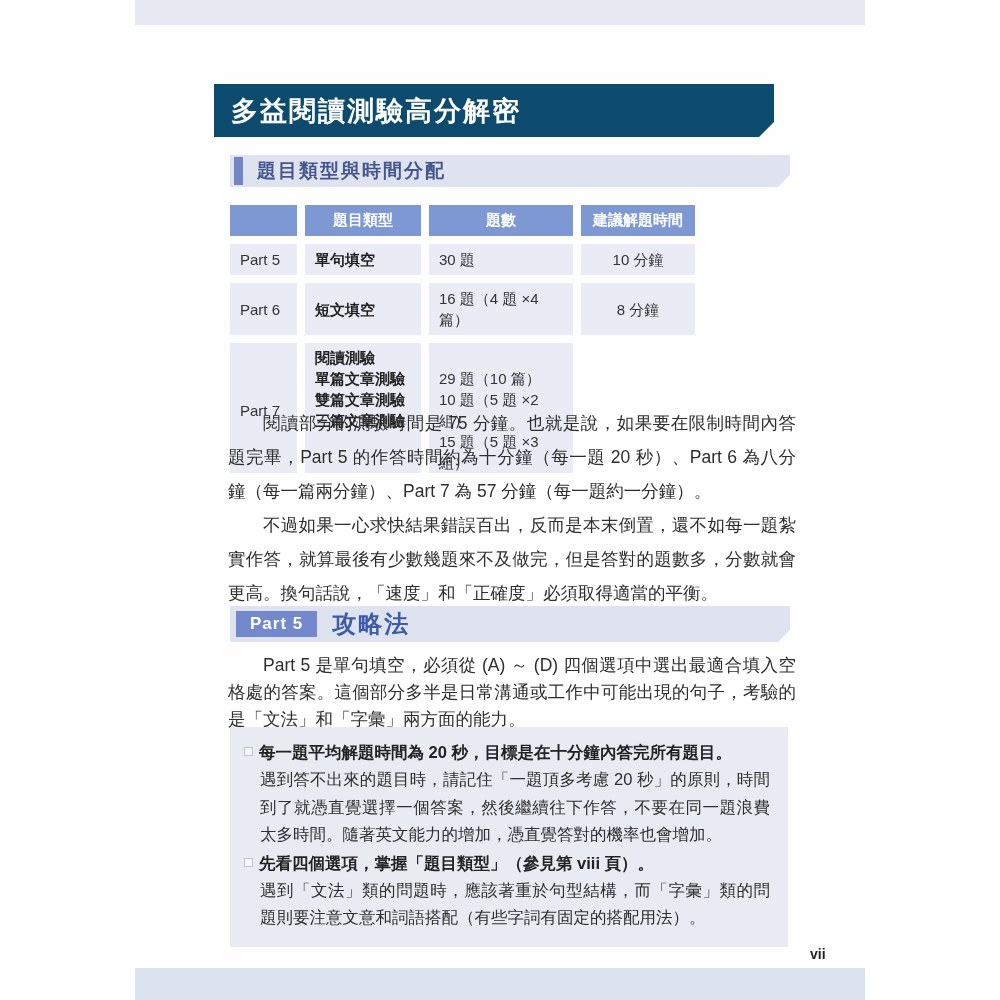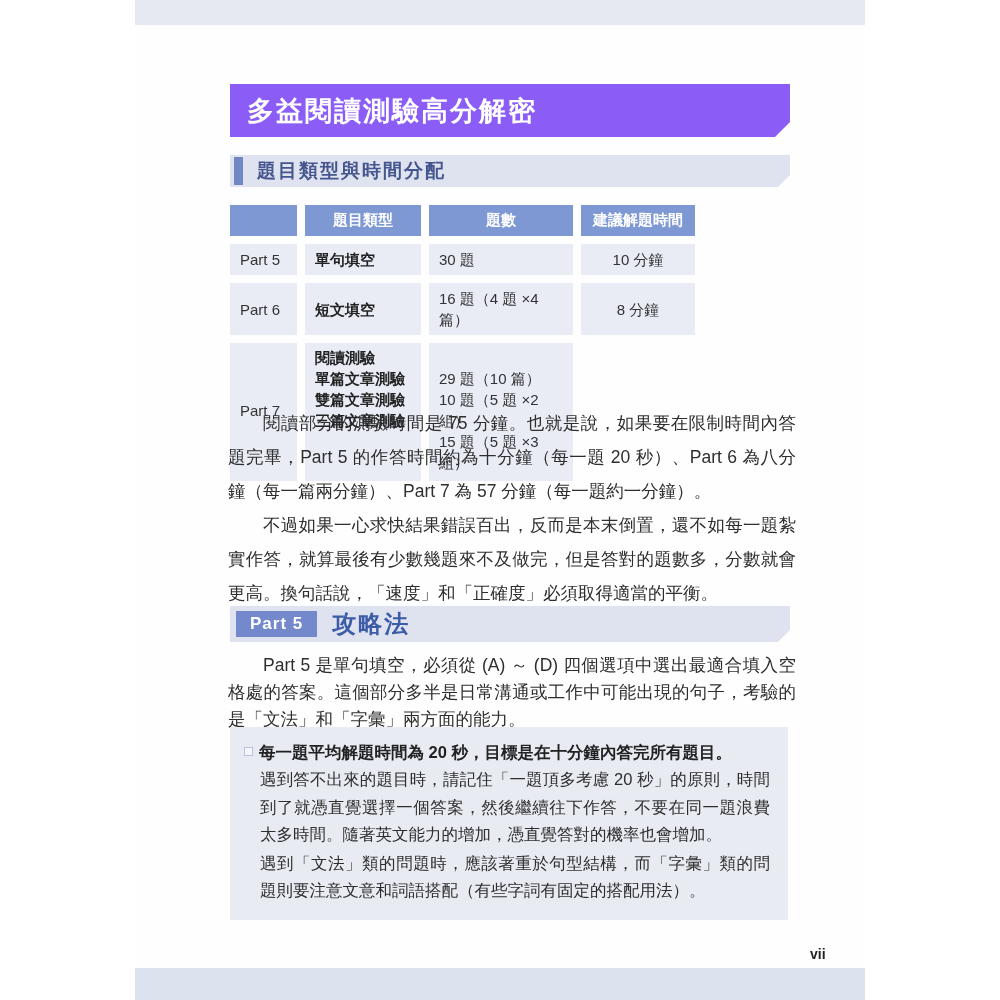"多益閱讀測驗高分解密" .title-banner { background: #8b5cf6 -> #0c4a6e; left: 230px -> 214px }
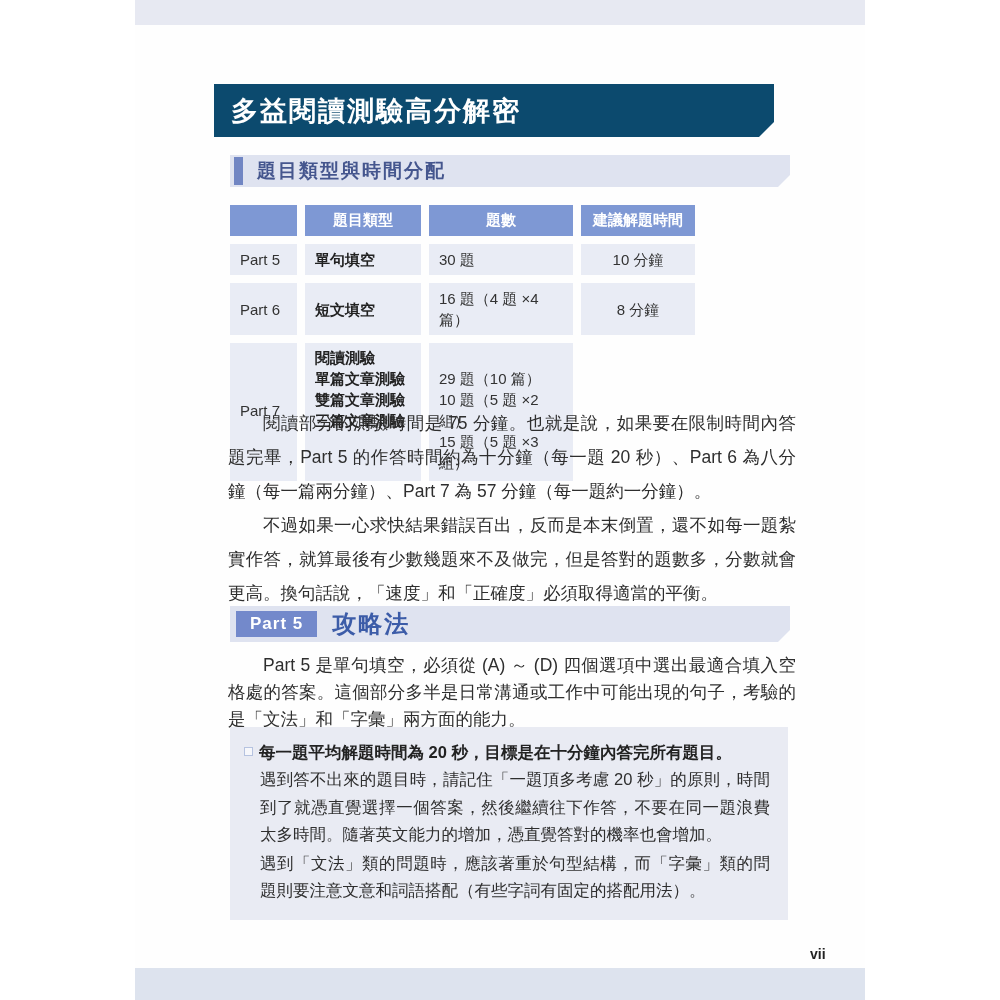"閱讀測驗" .qtable .multi { padding-bottom: 8px -> 0 }
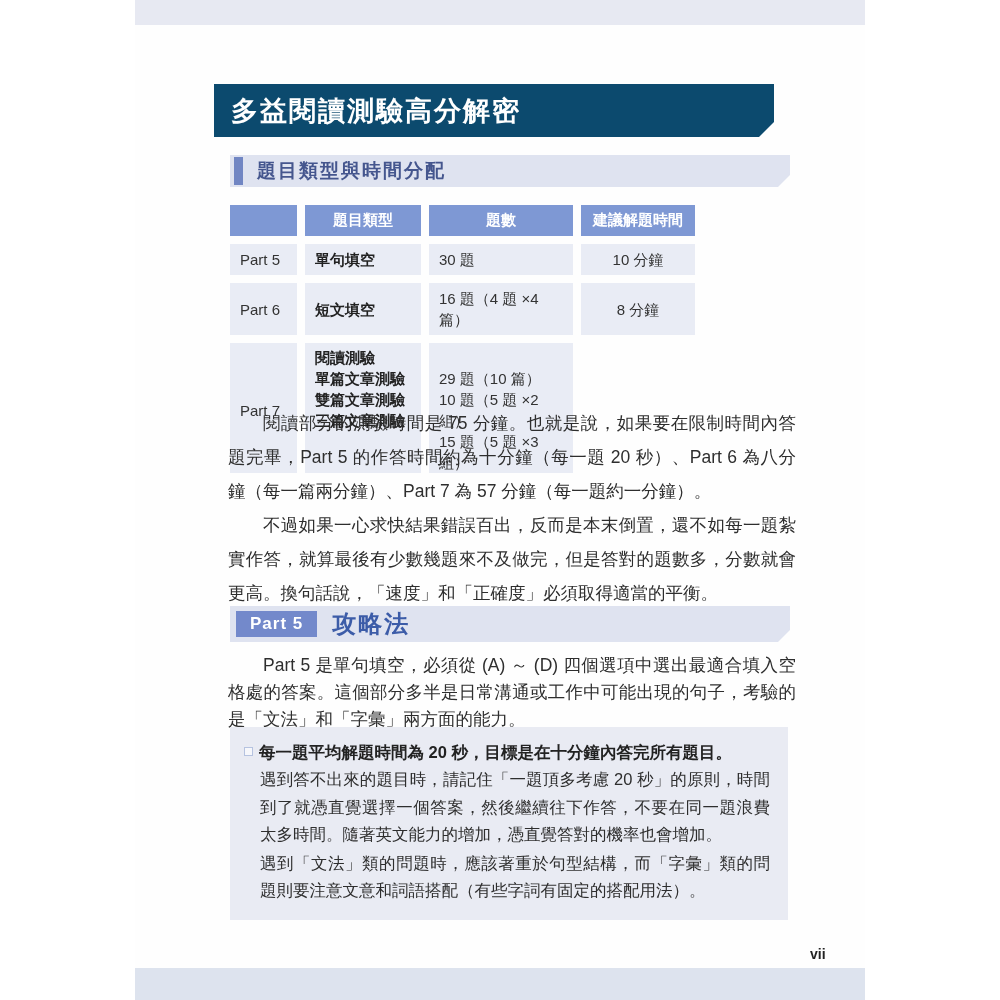"先看四個選項，掌握「題目類型」（參見第 viii 頁）。" div.tip-title { html: none -> <div> <span></span> <span>先看四個選項，掌握「題目類型」（參見第 viii 頁）。</span> </div> }
